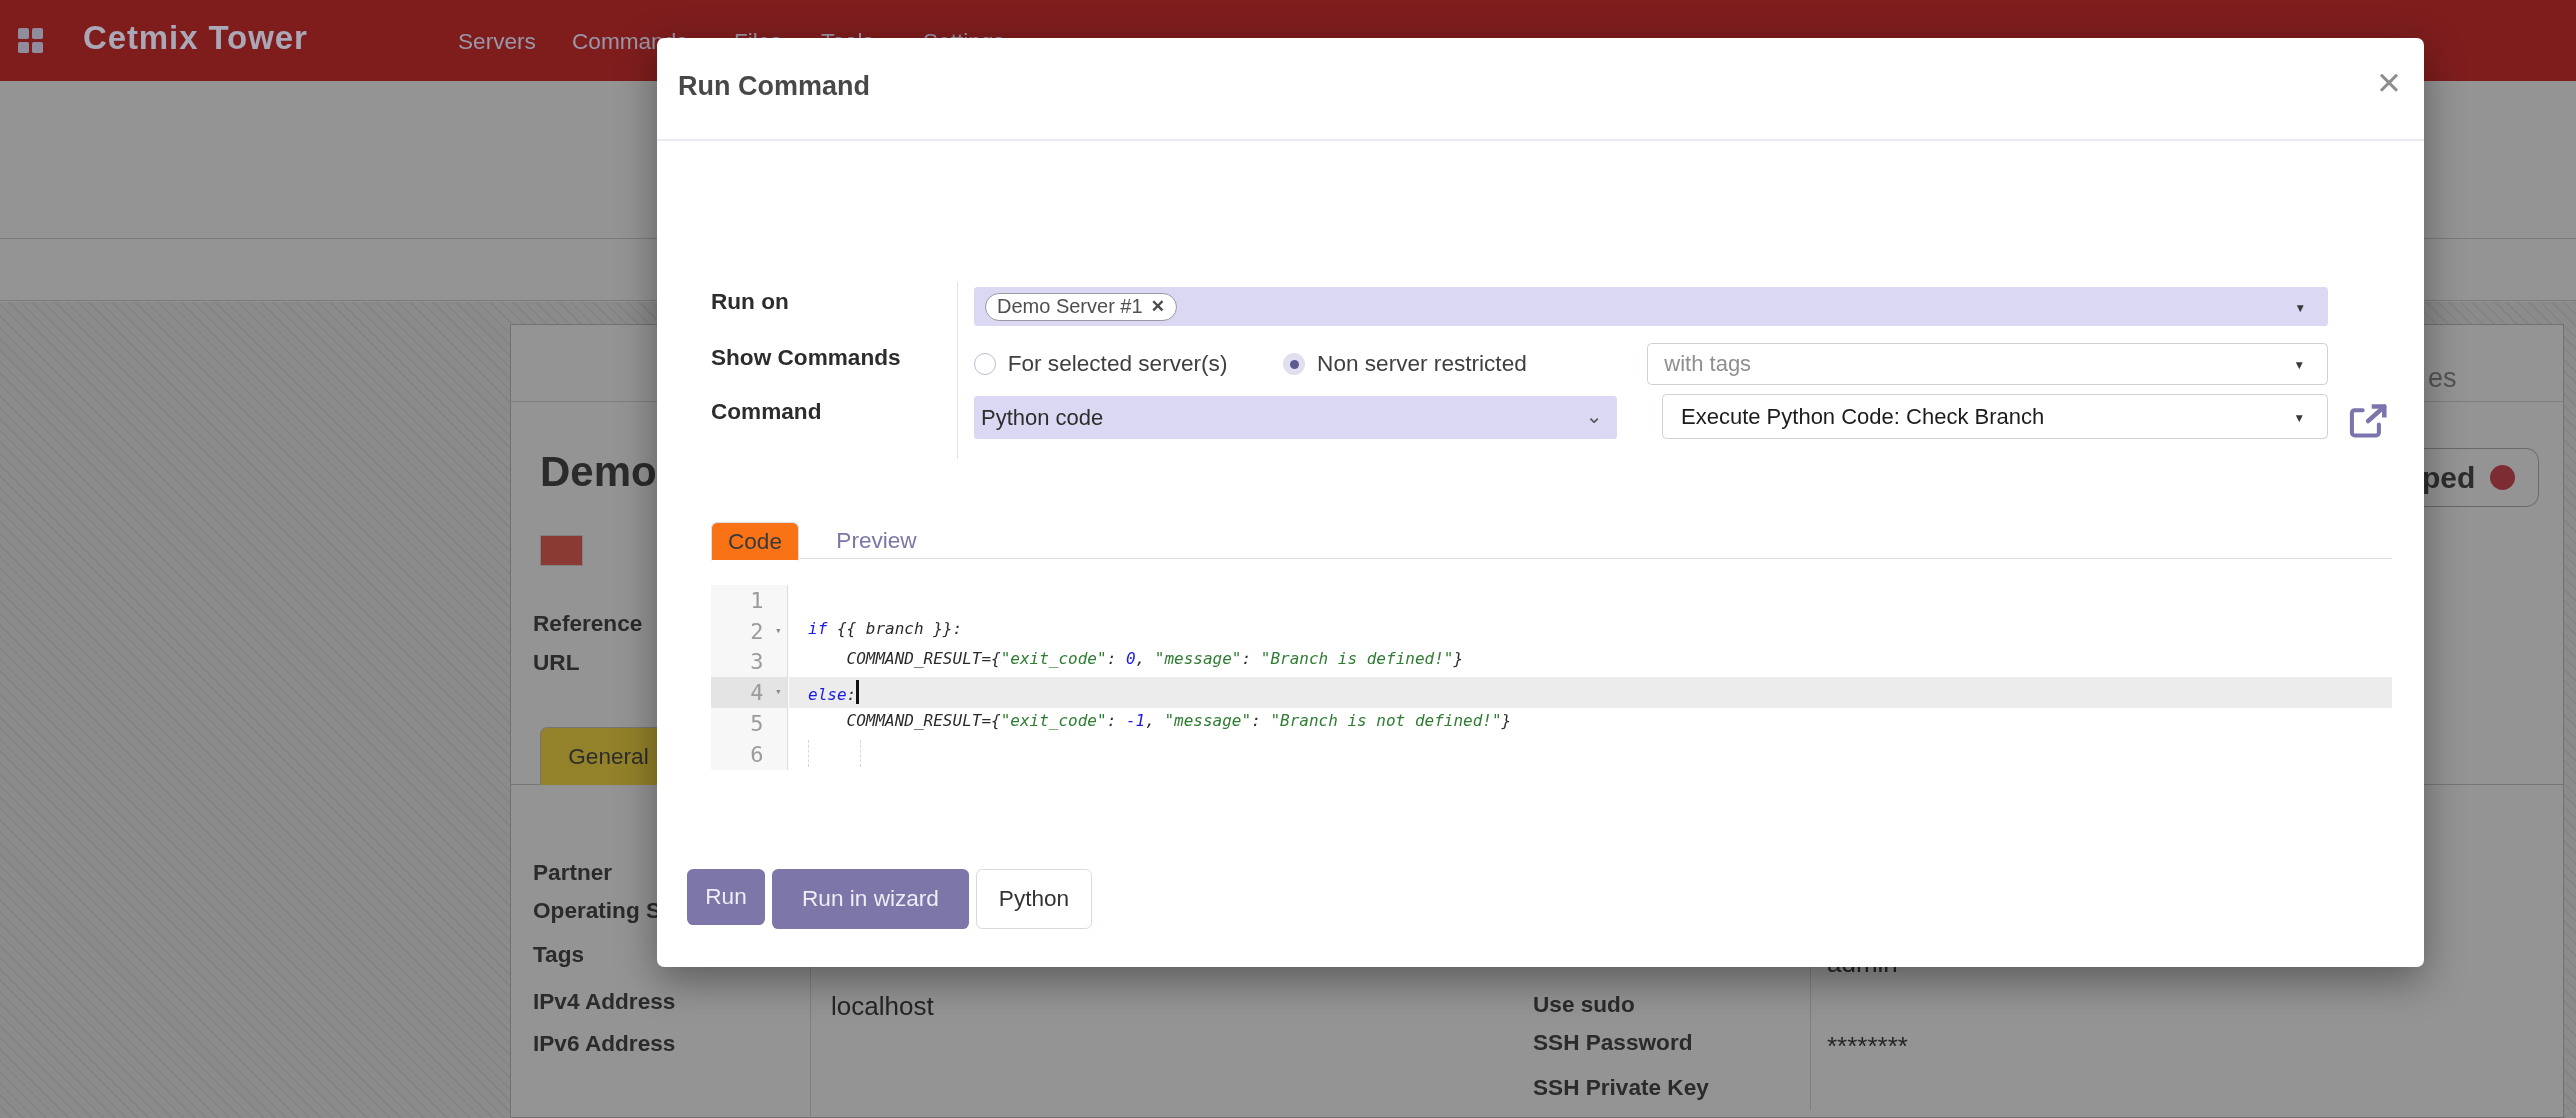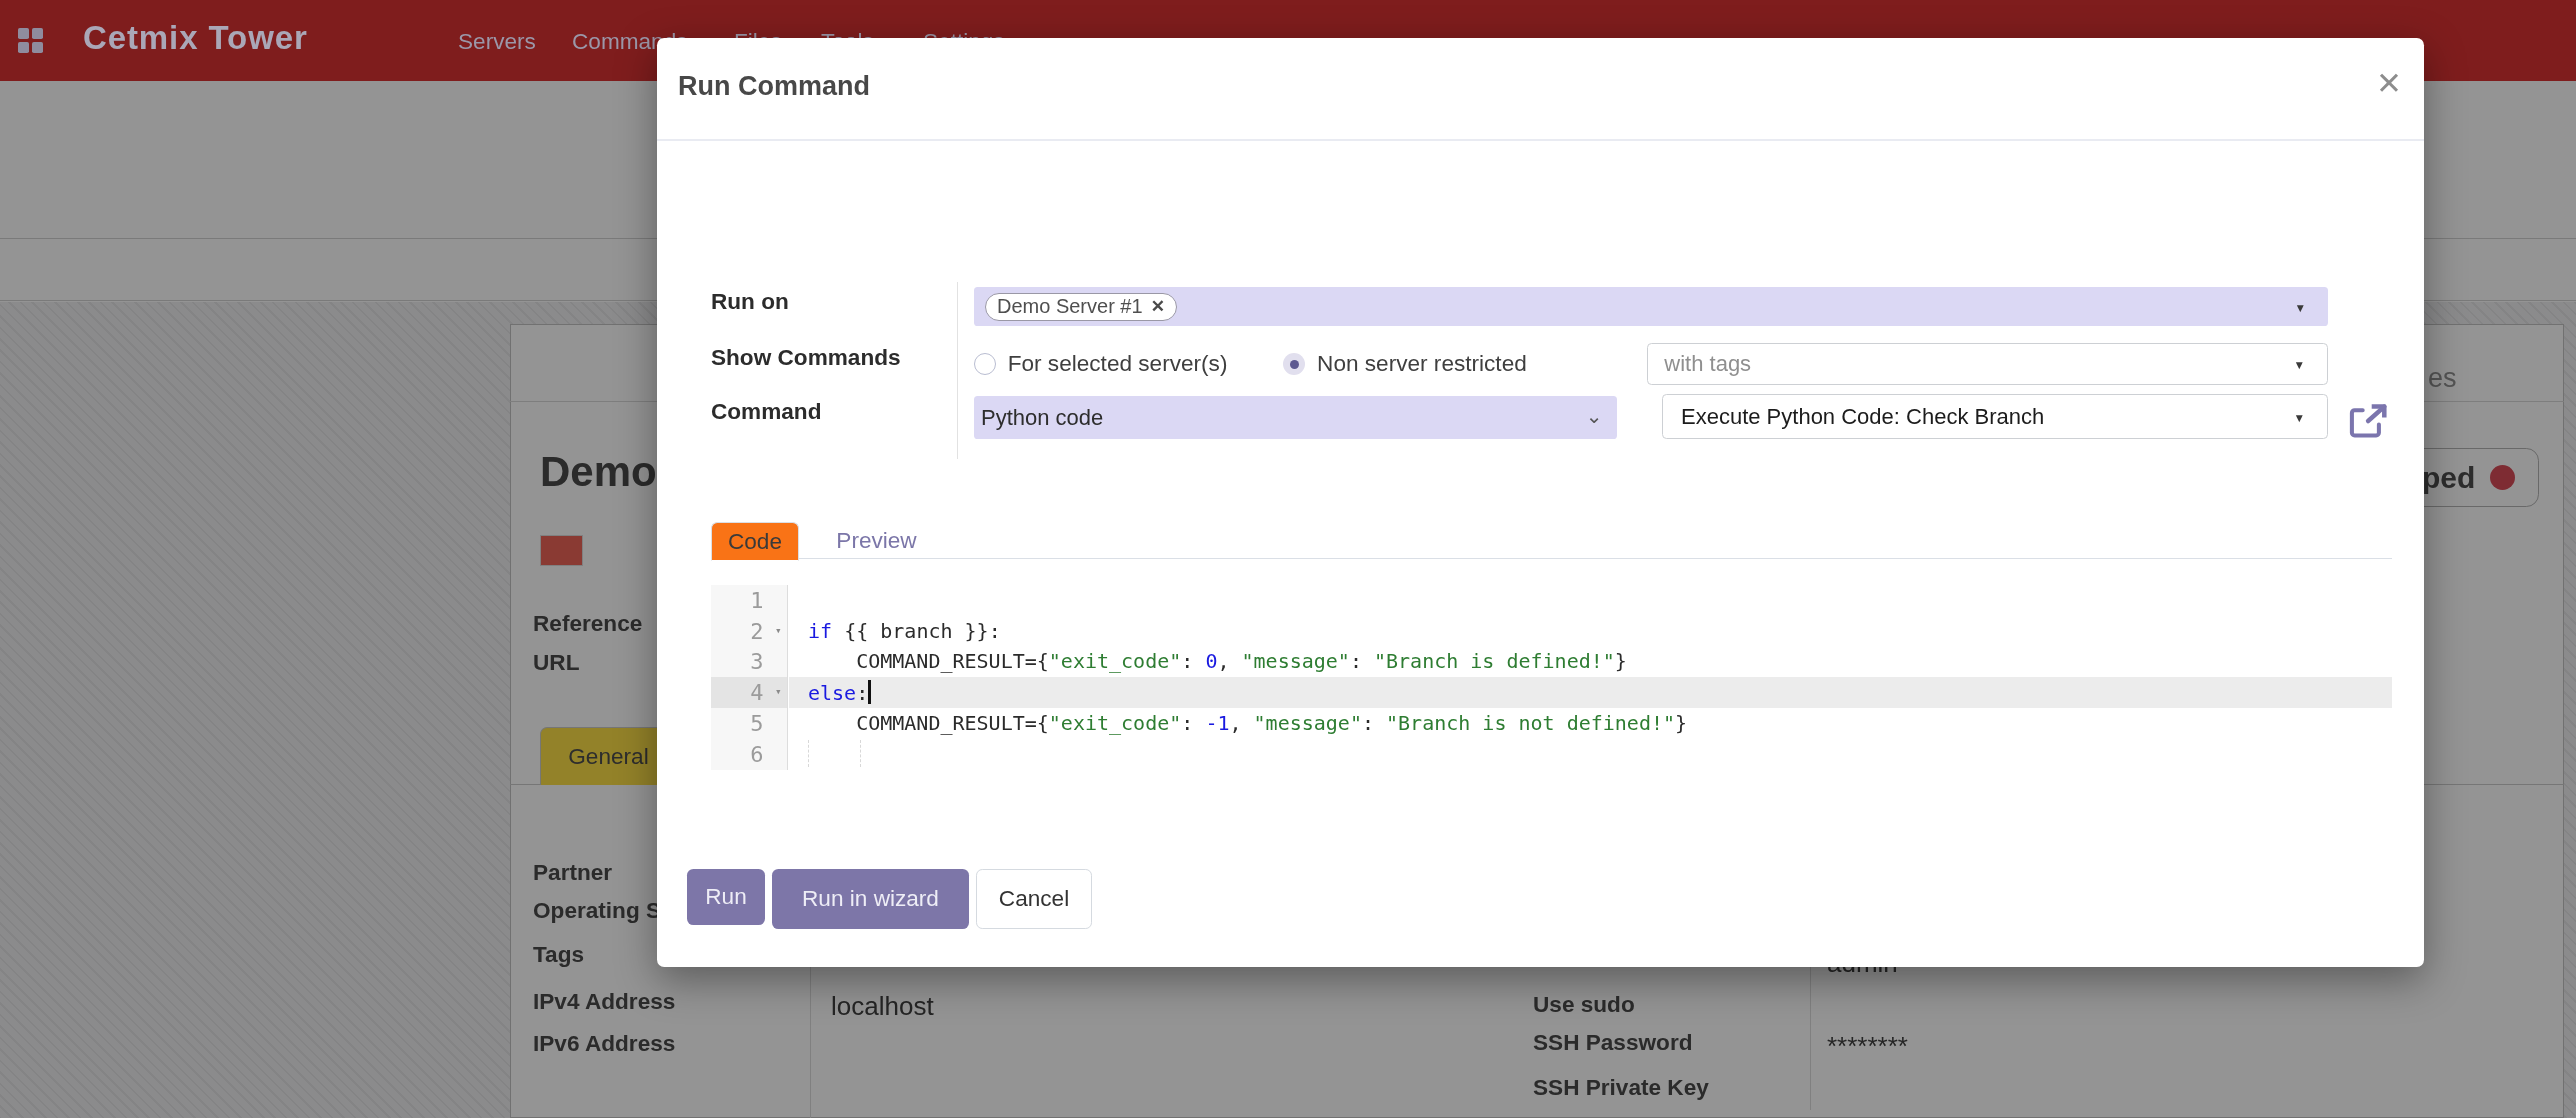"if {{ branch }}:" .ed-code { font-size: 20px -> 16px; font-style: none -> italic }
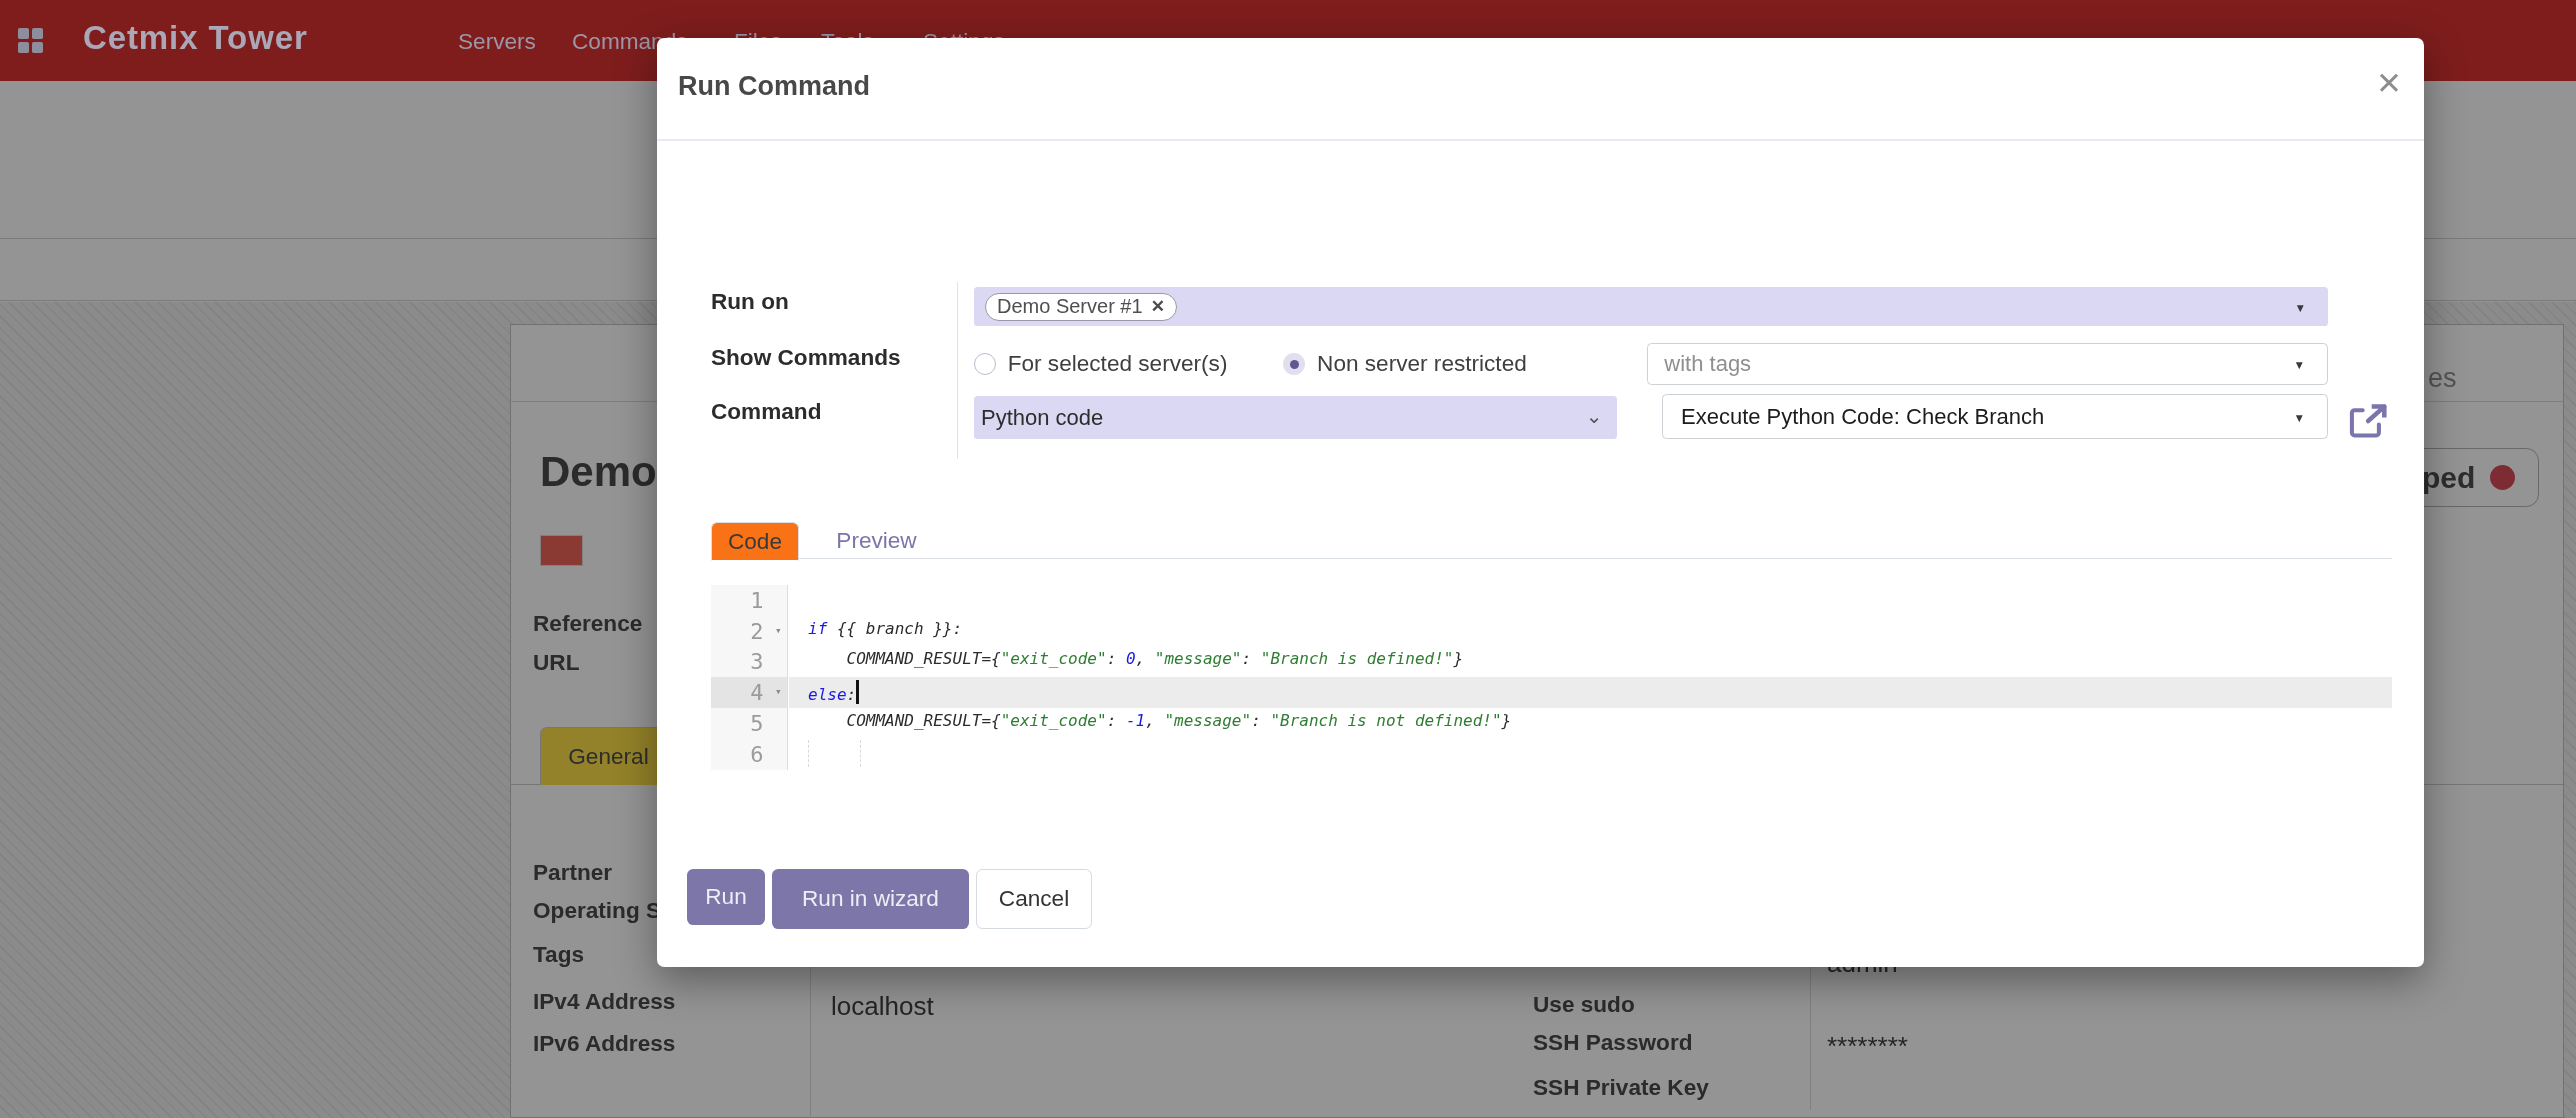"Cancel" div.abs { text: Cancel -> Python }
